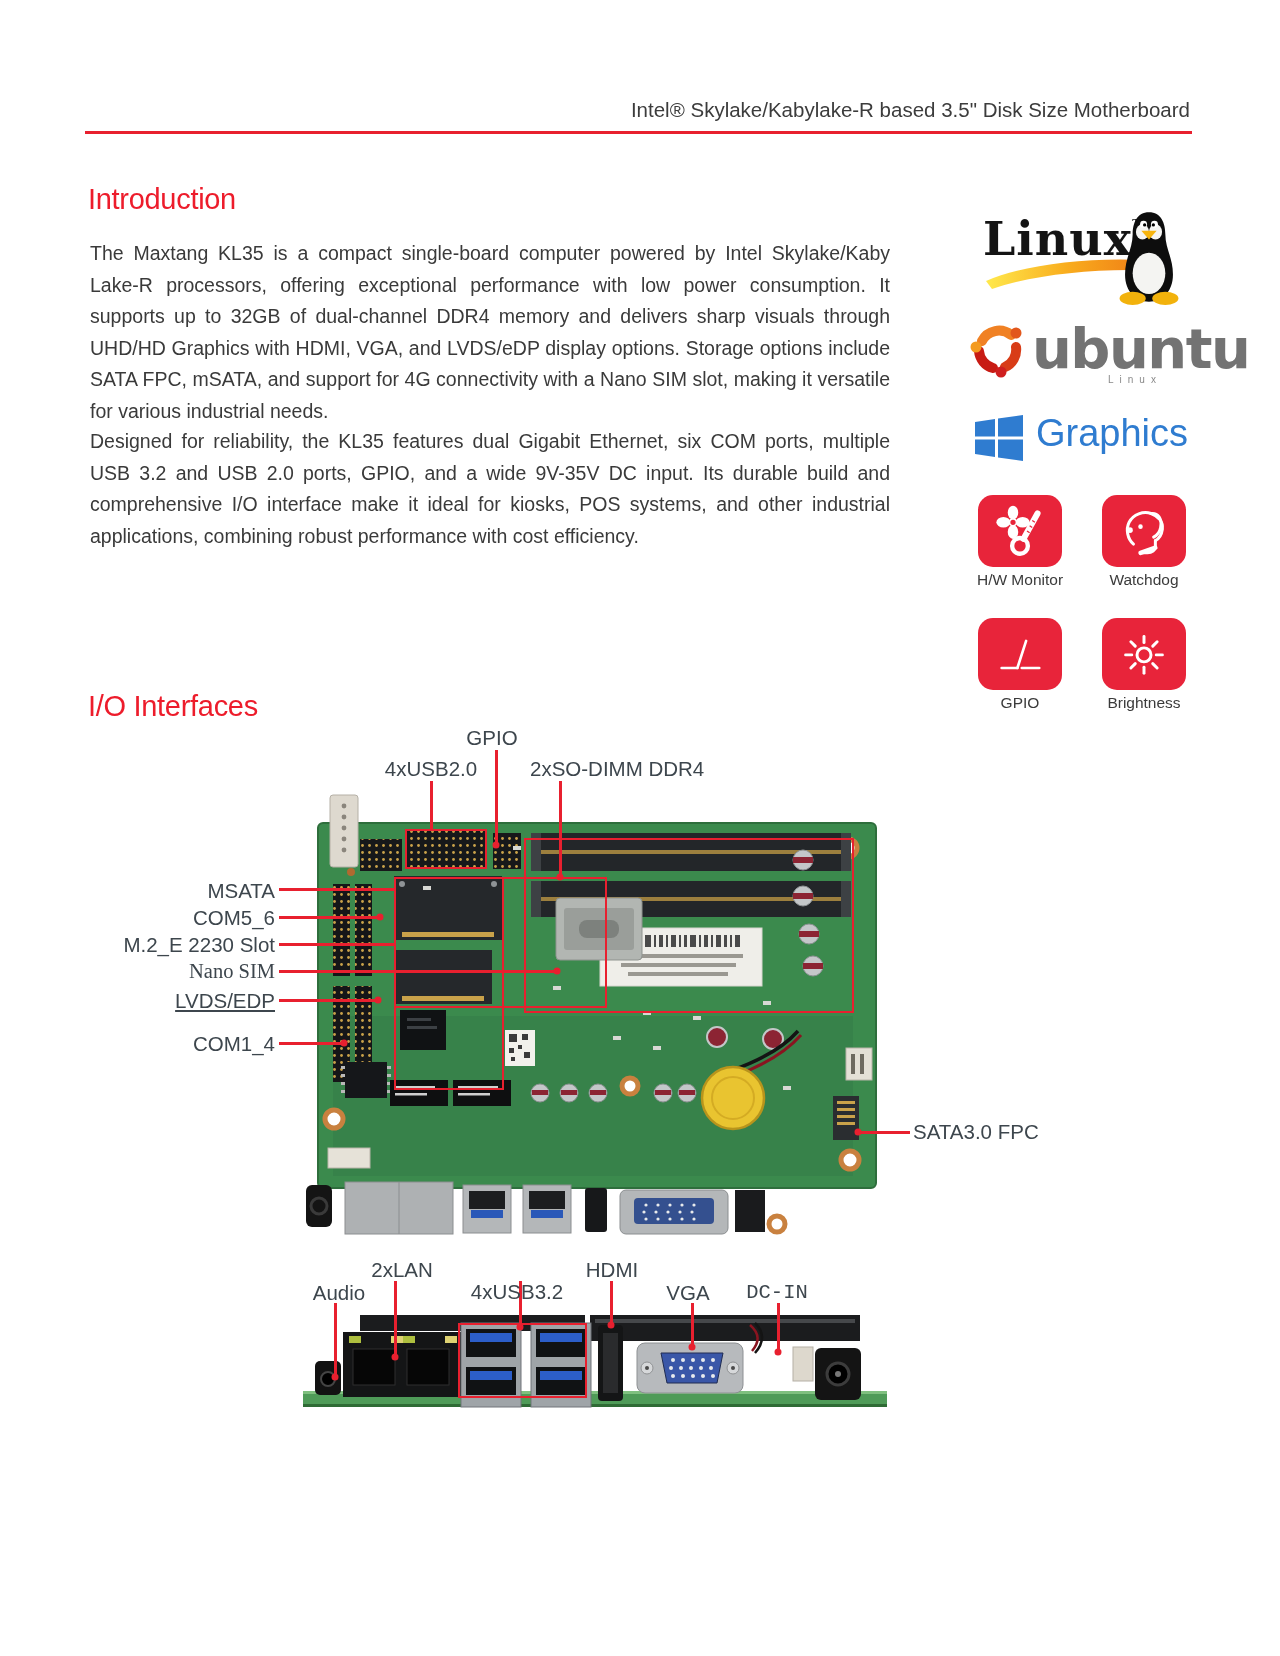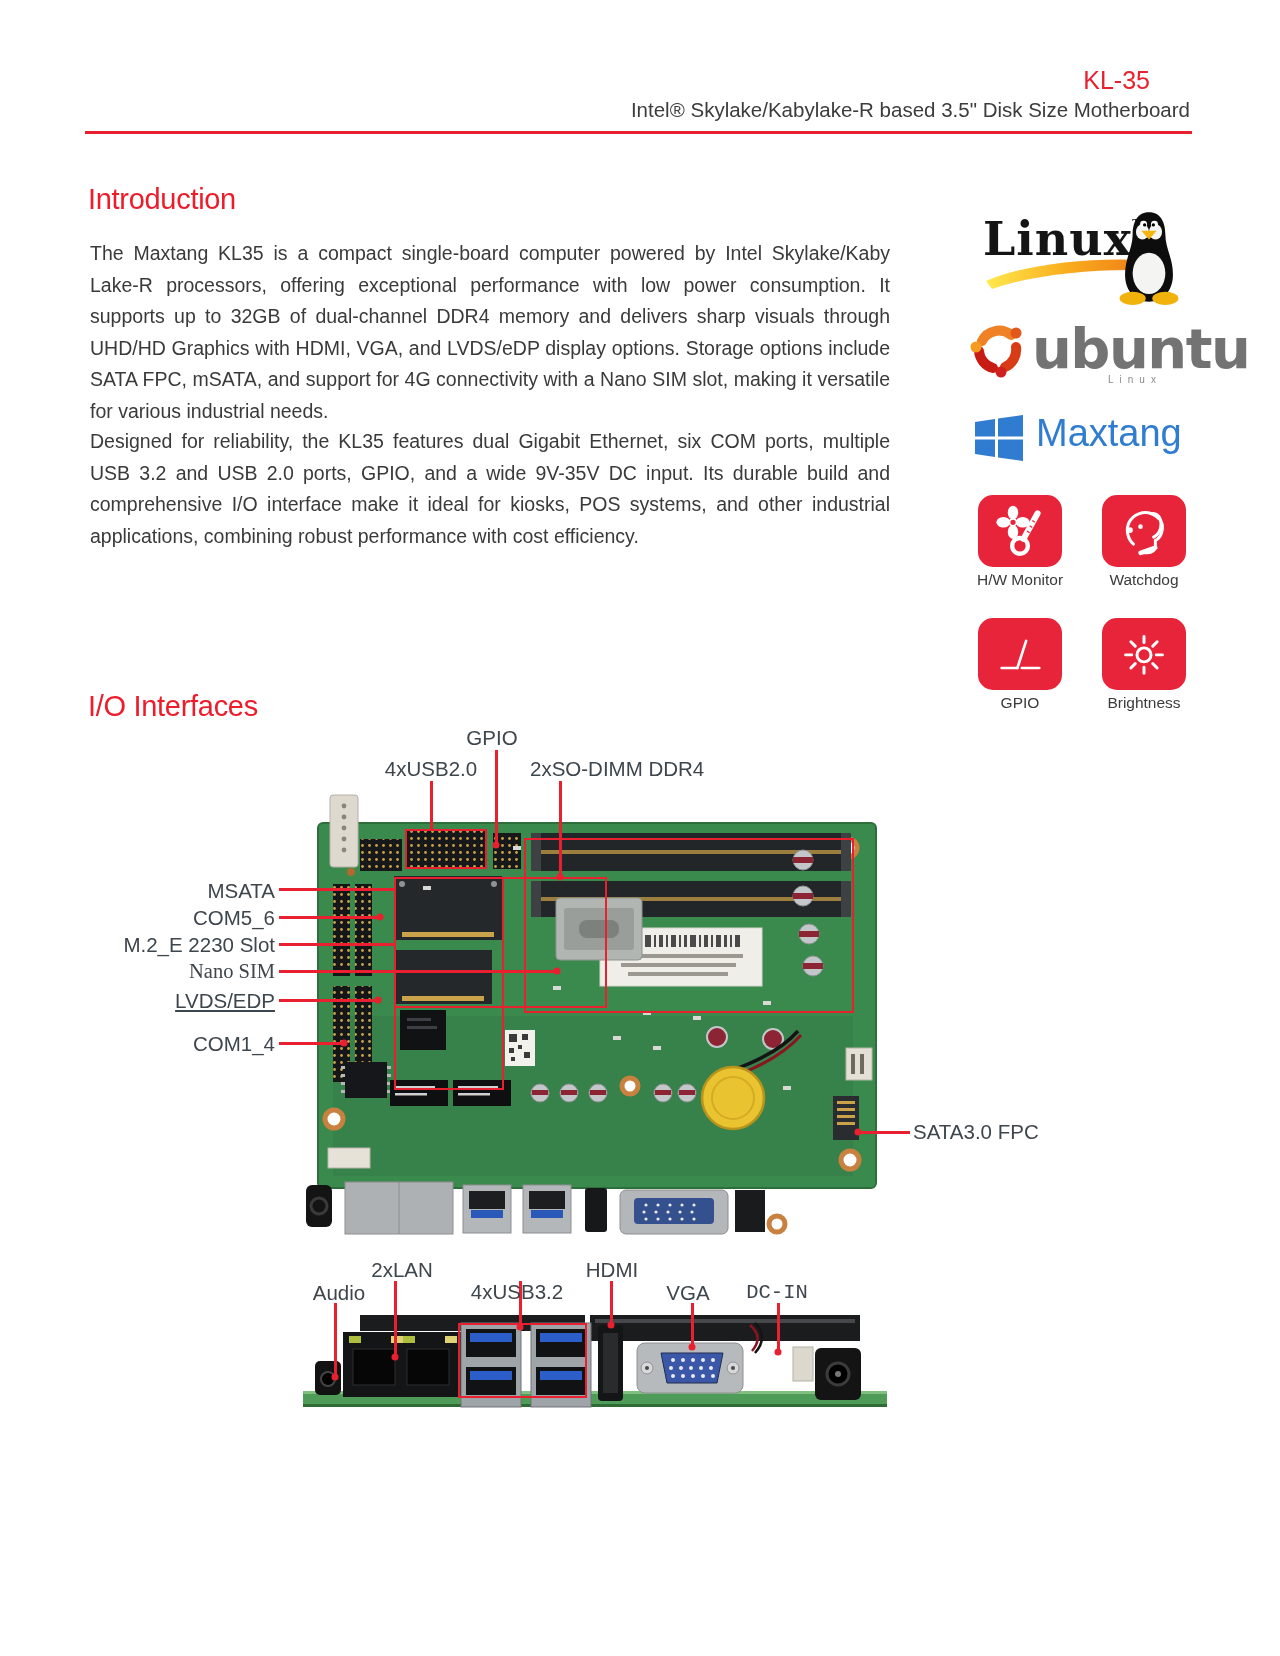"KL-35" div.model { html: <div>KL-35</div> -> none }
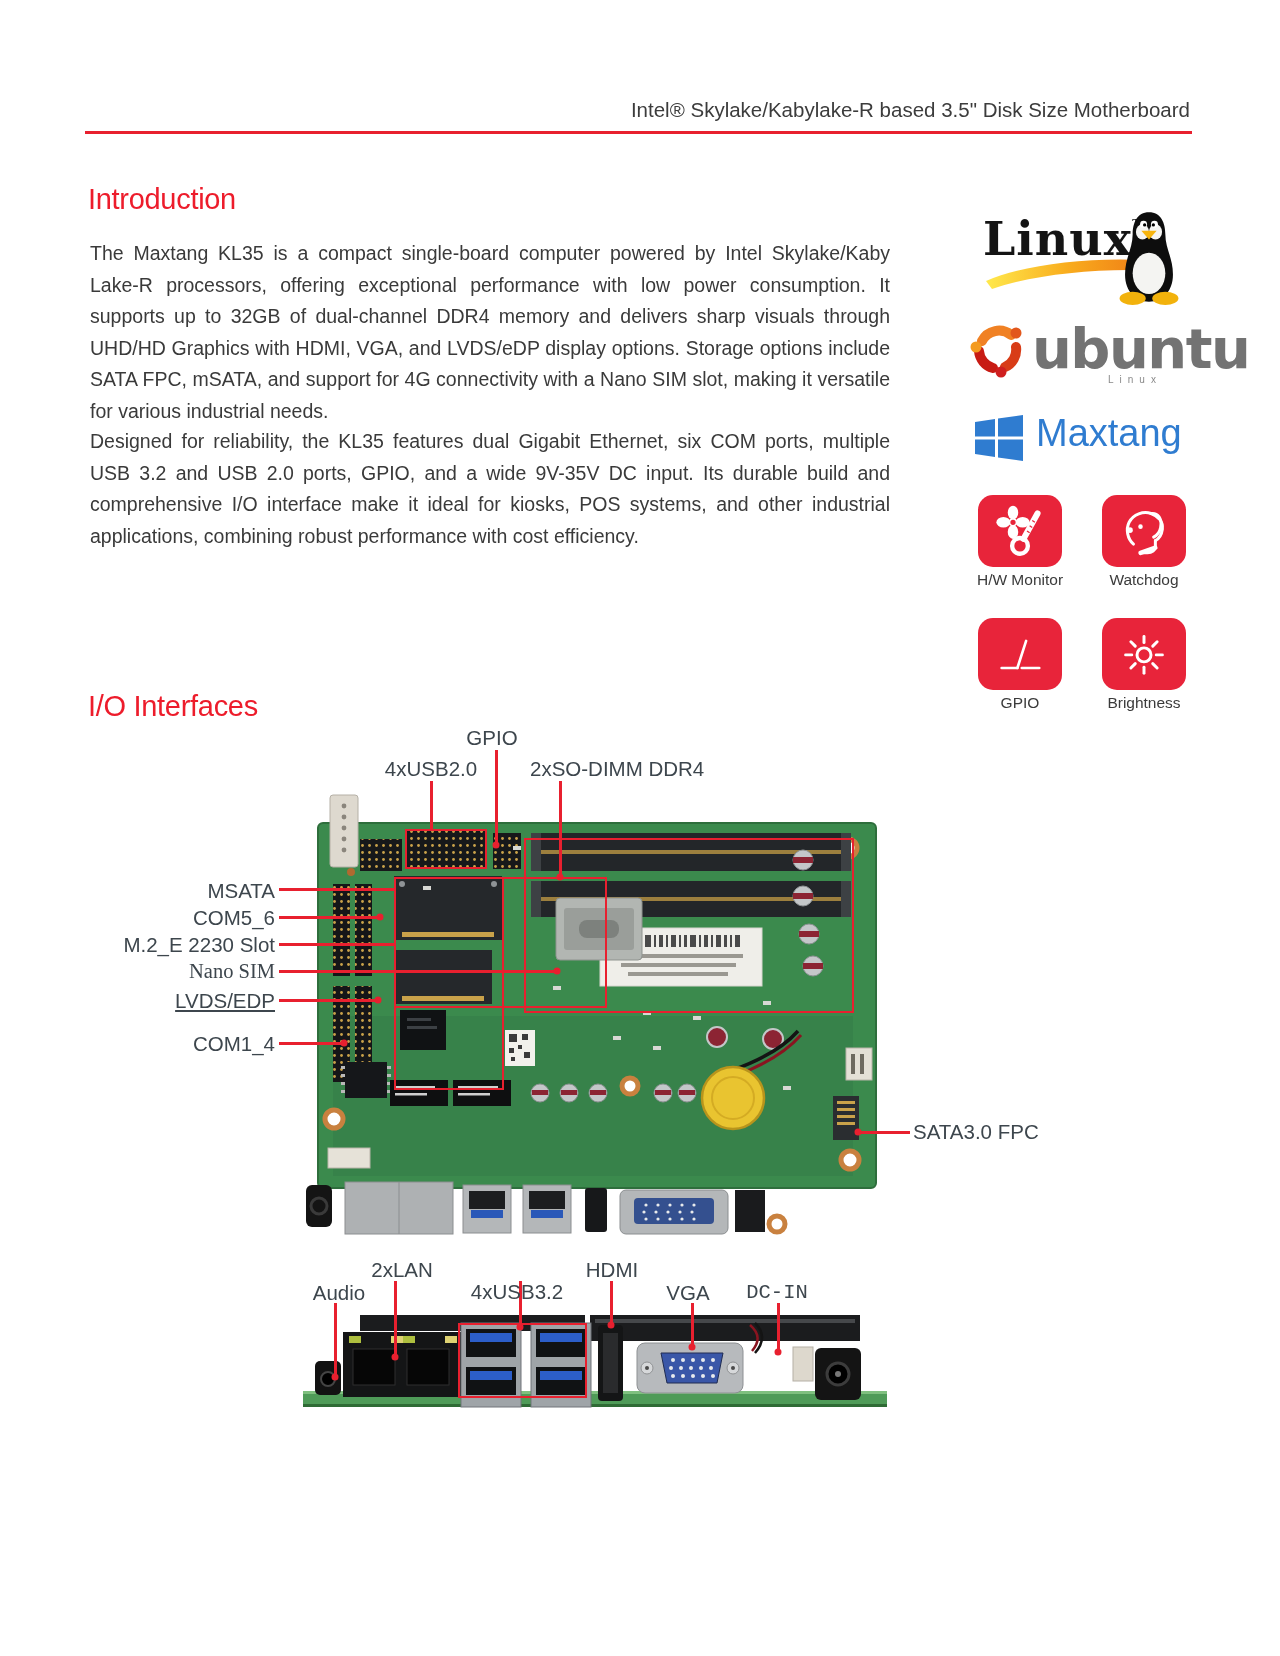"Maxtang" div.windows-word { text: Maxtang -> Graphics }
